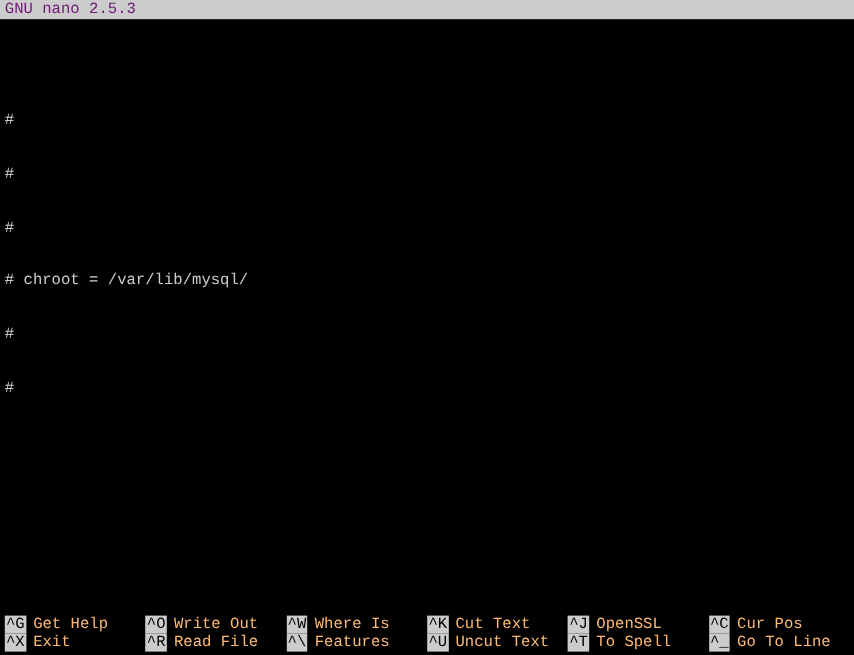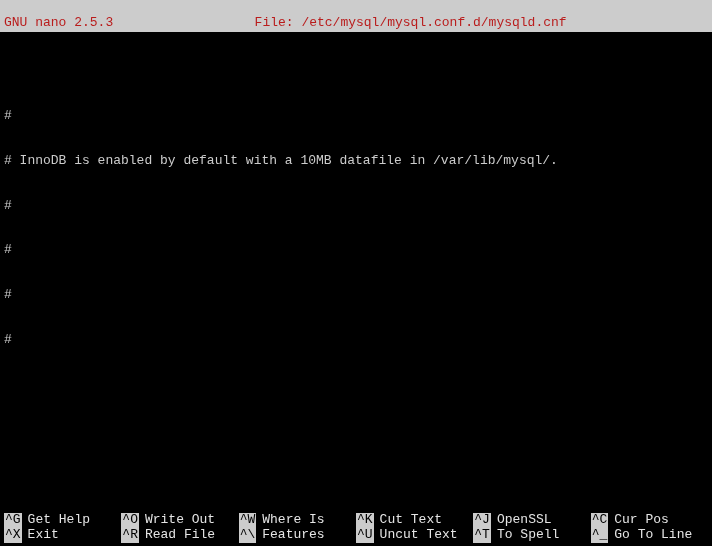"GNU nano 2.5.3" .titlebar { color: #b91c1c -> #701a75; padding: 16px 4px -> 1px 4px }
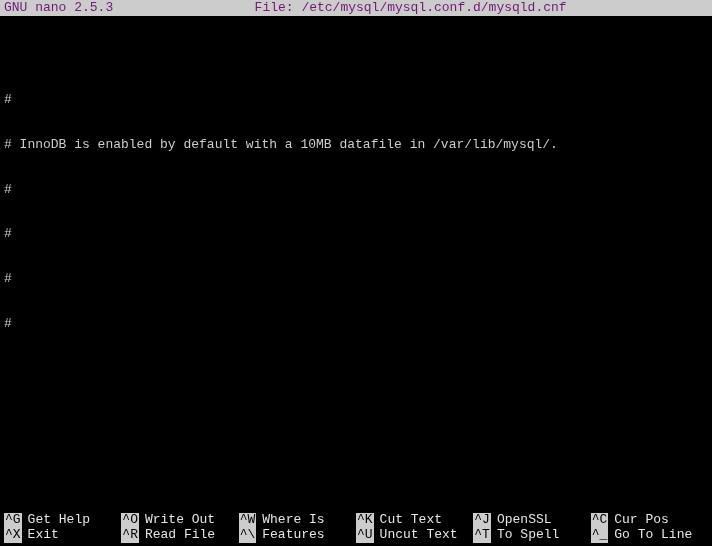"File: /etc/mysql/mysql.conf.d/mysqld.cnf" span.center { html: <span>File: /etc/mysql/mysql.conf.d/mysqld.cnf</span> -> none }
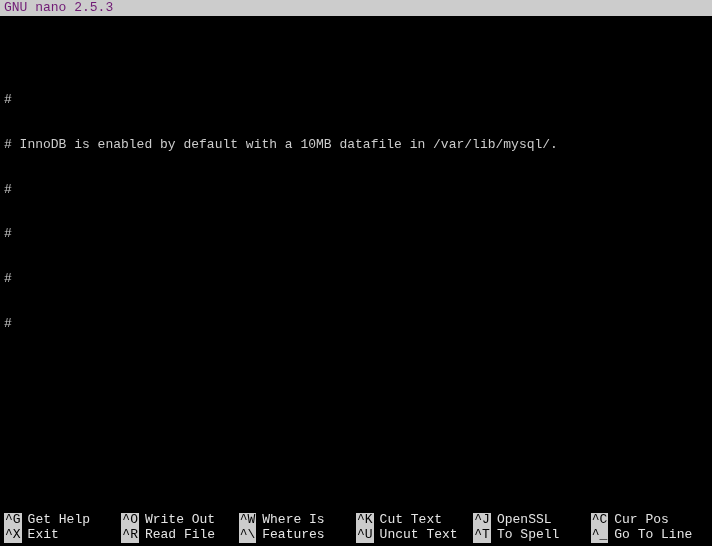"# InnoDB is enabled by" span.line { html: <span># InnoDB is enabled by default with a 10MB datafile in /var/lib/mysql/.</span> -> none }
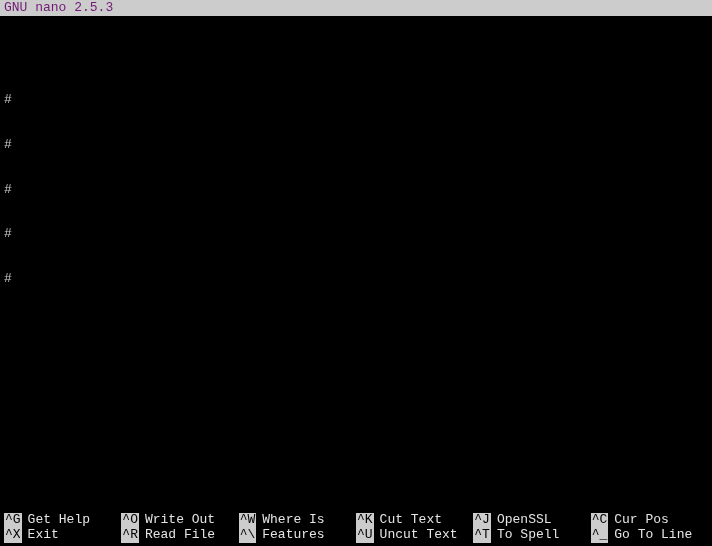"# chroot = /var/lib/mysql/" span.line { html: none -> <span># chroot = /var/lib/mysql/</span> }
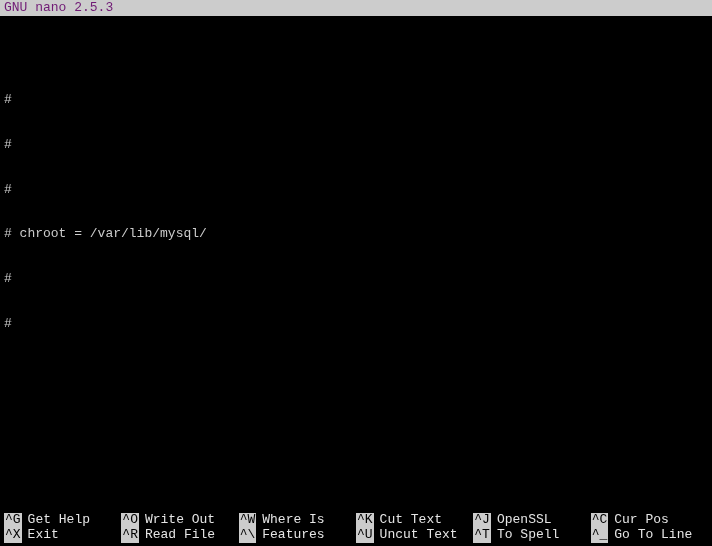"Get Help" .label { color: #e5e5e5 -> #fdba74 }
